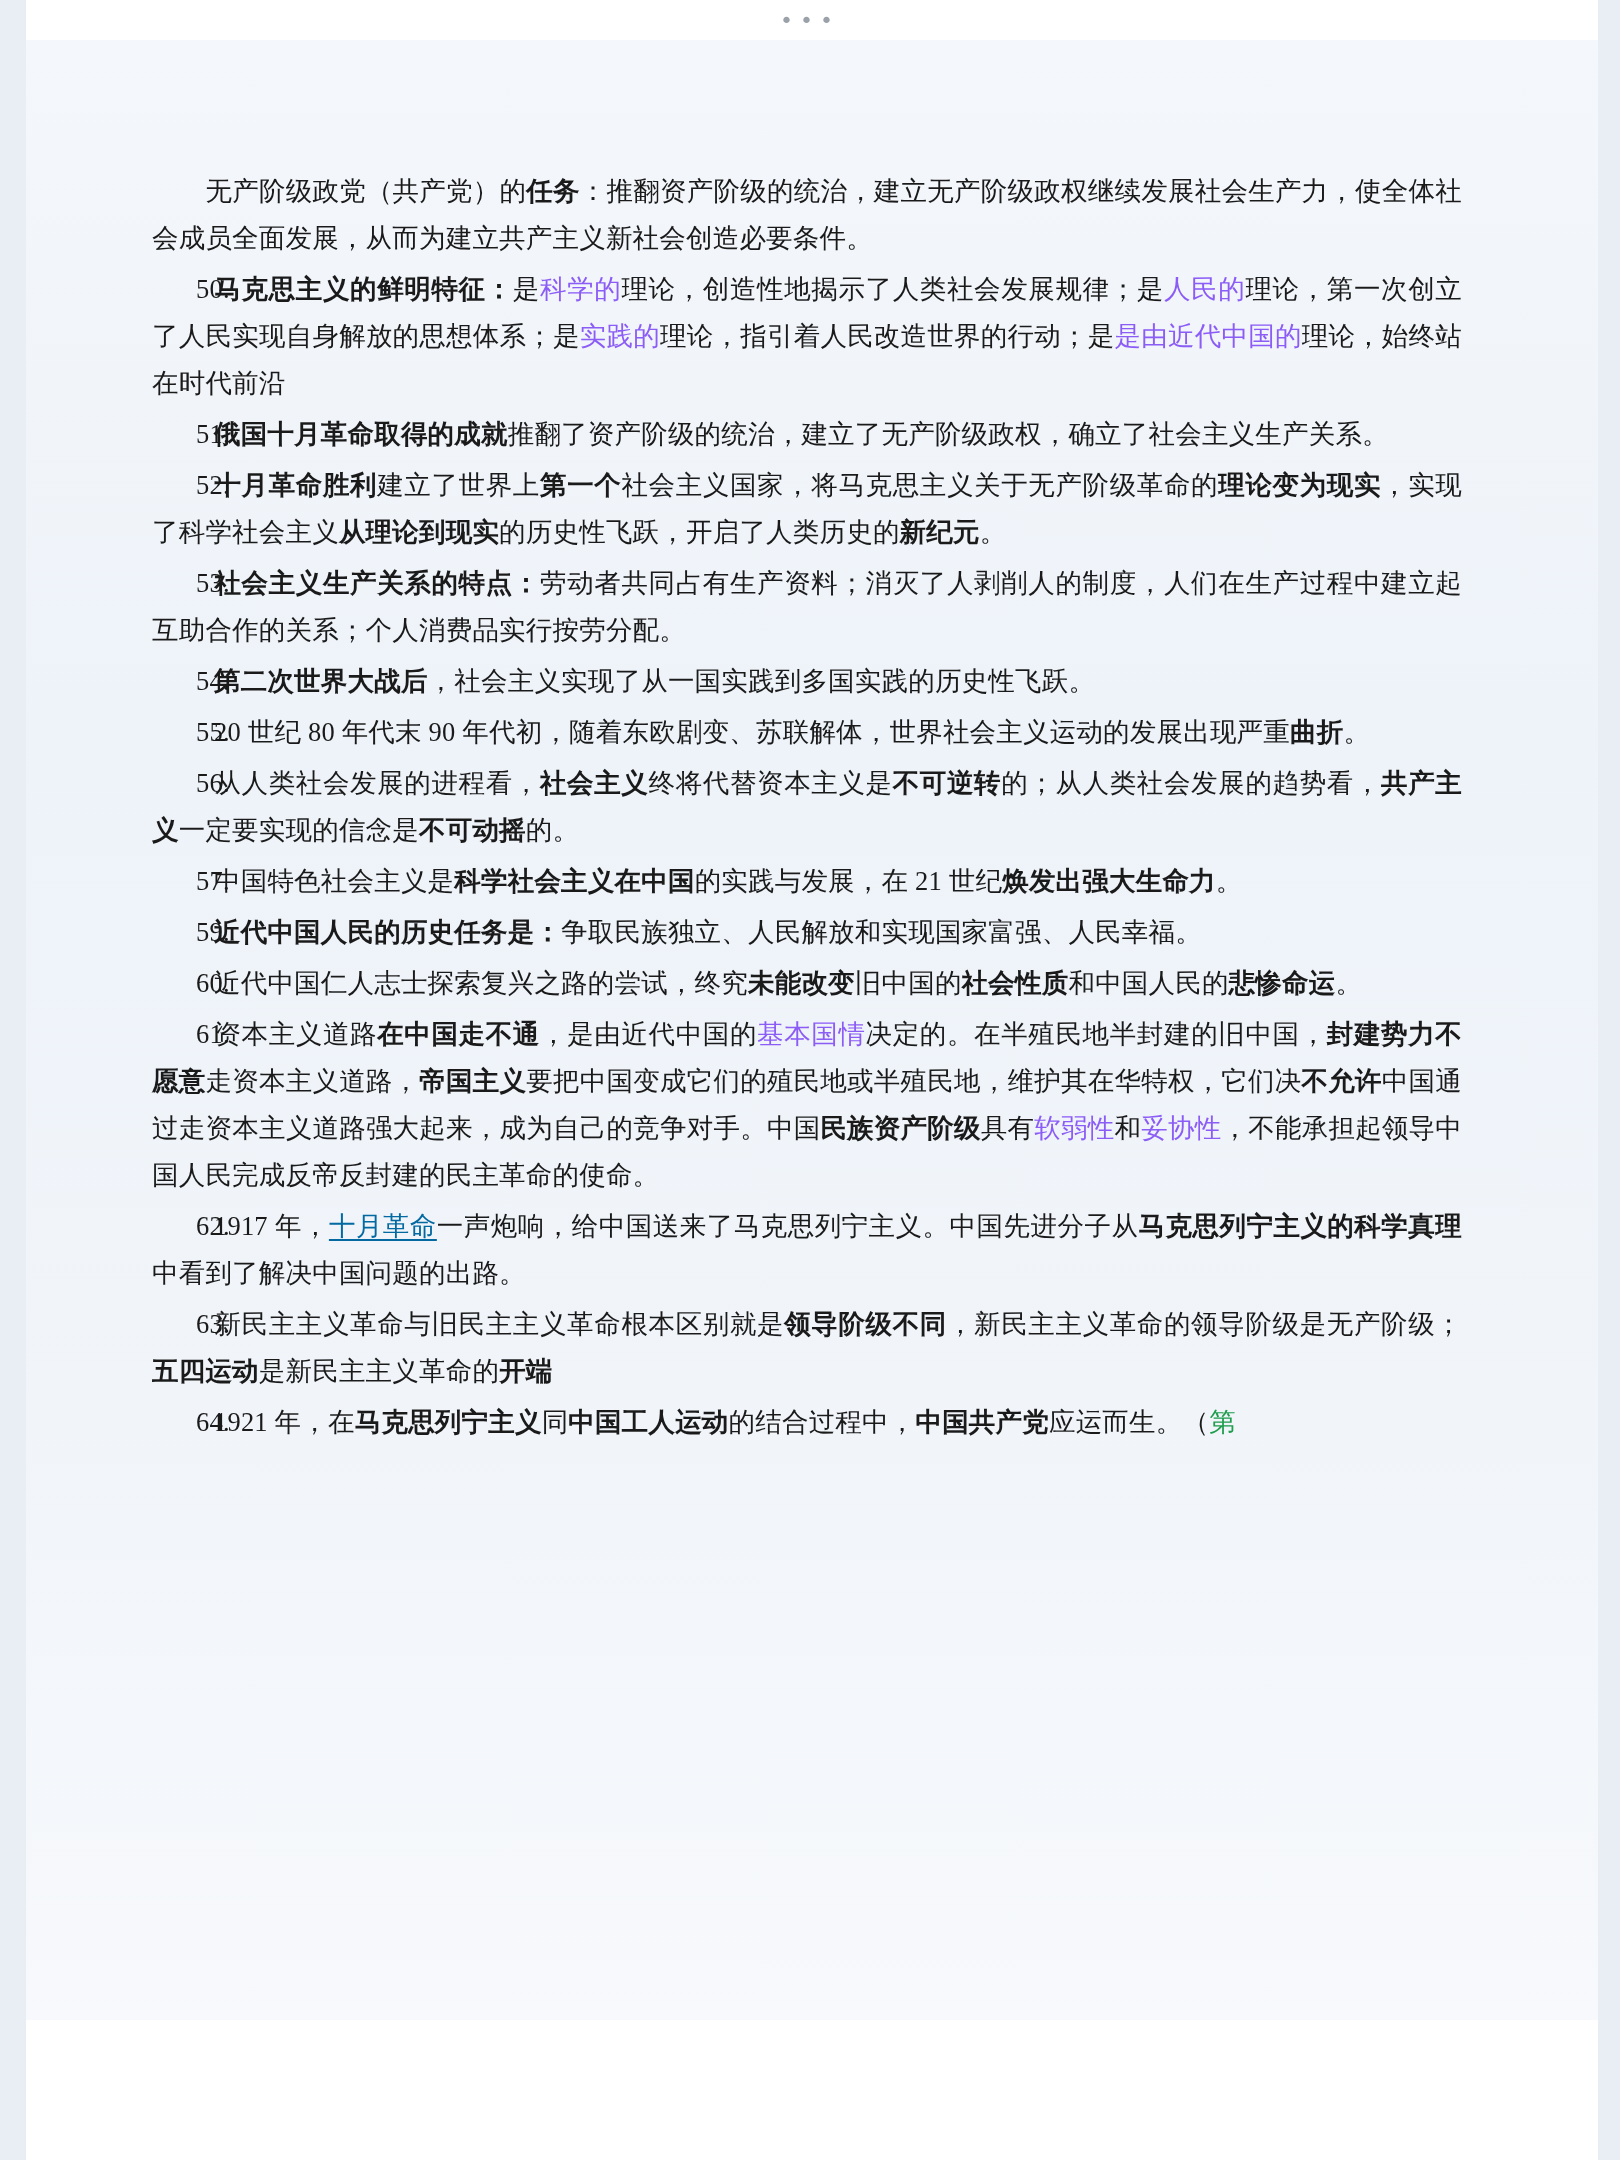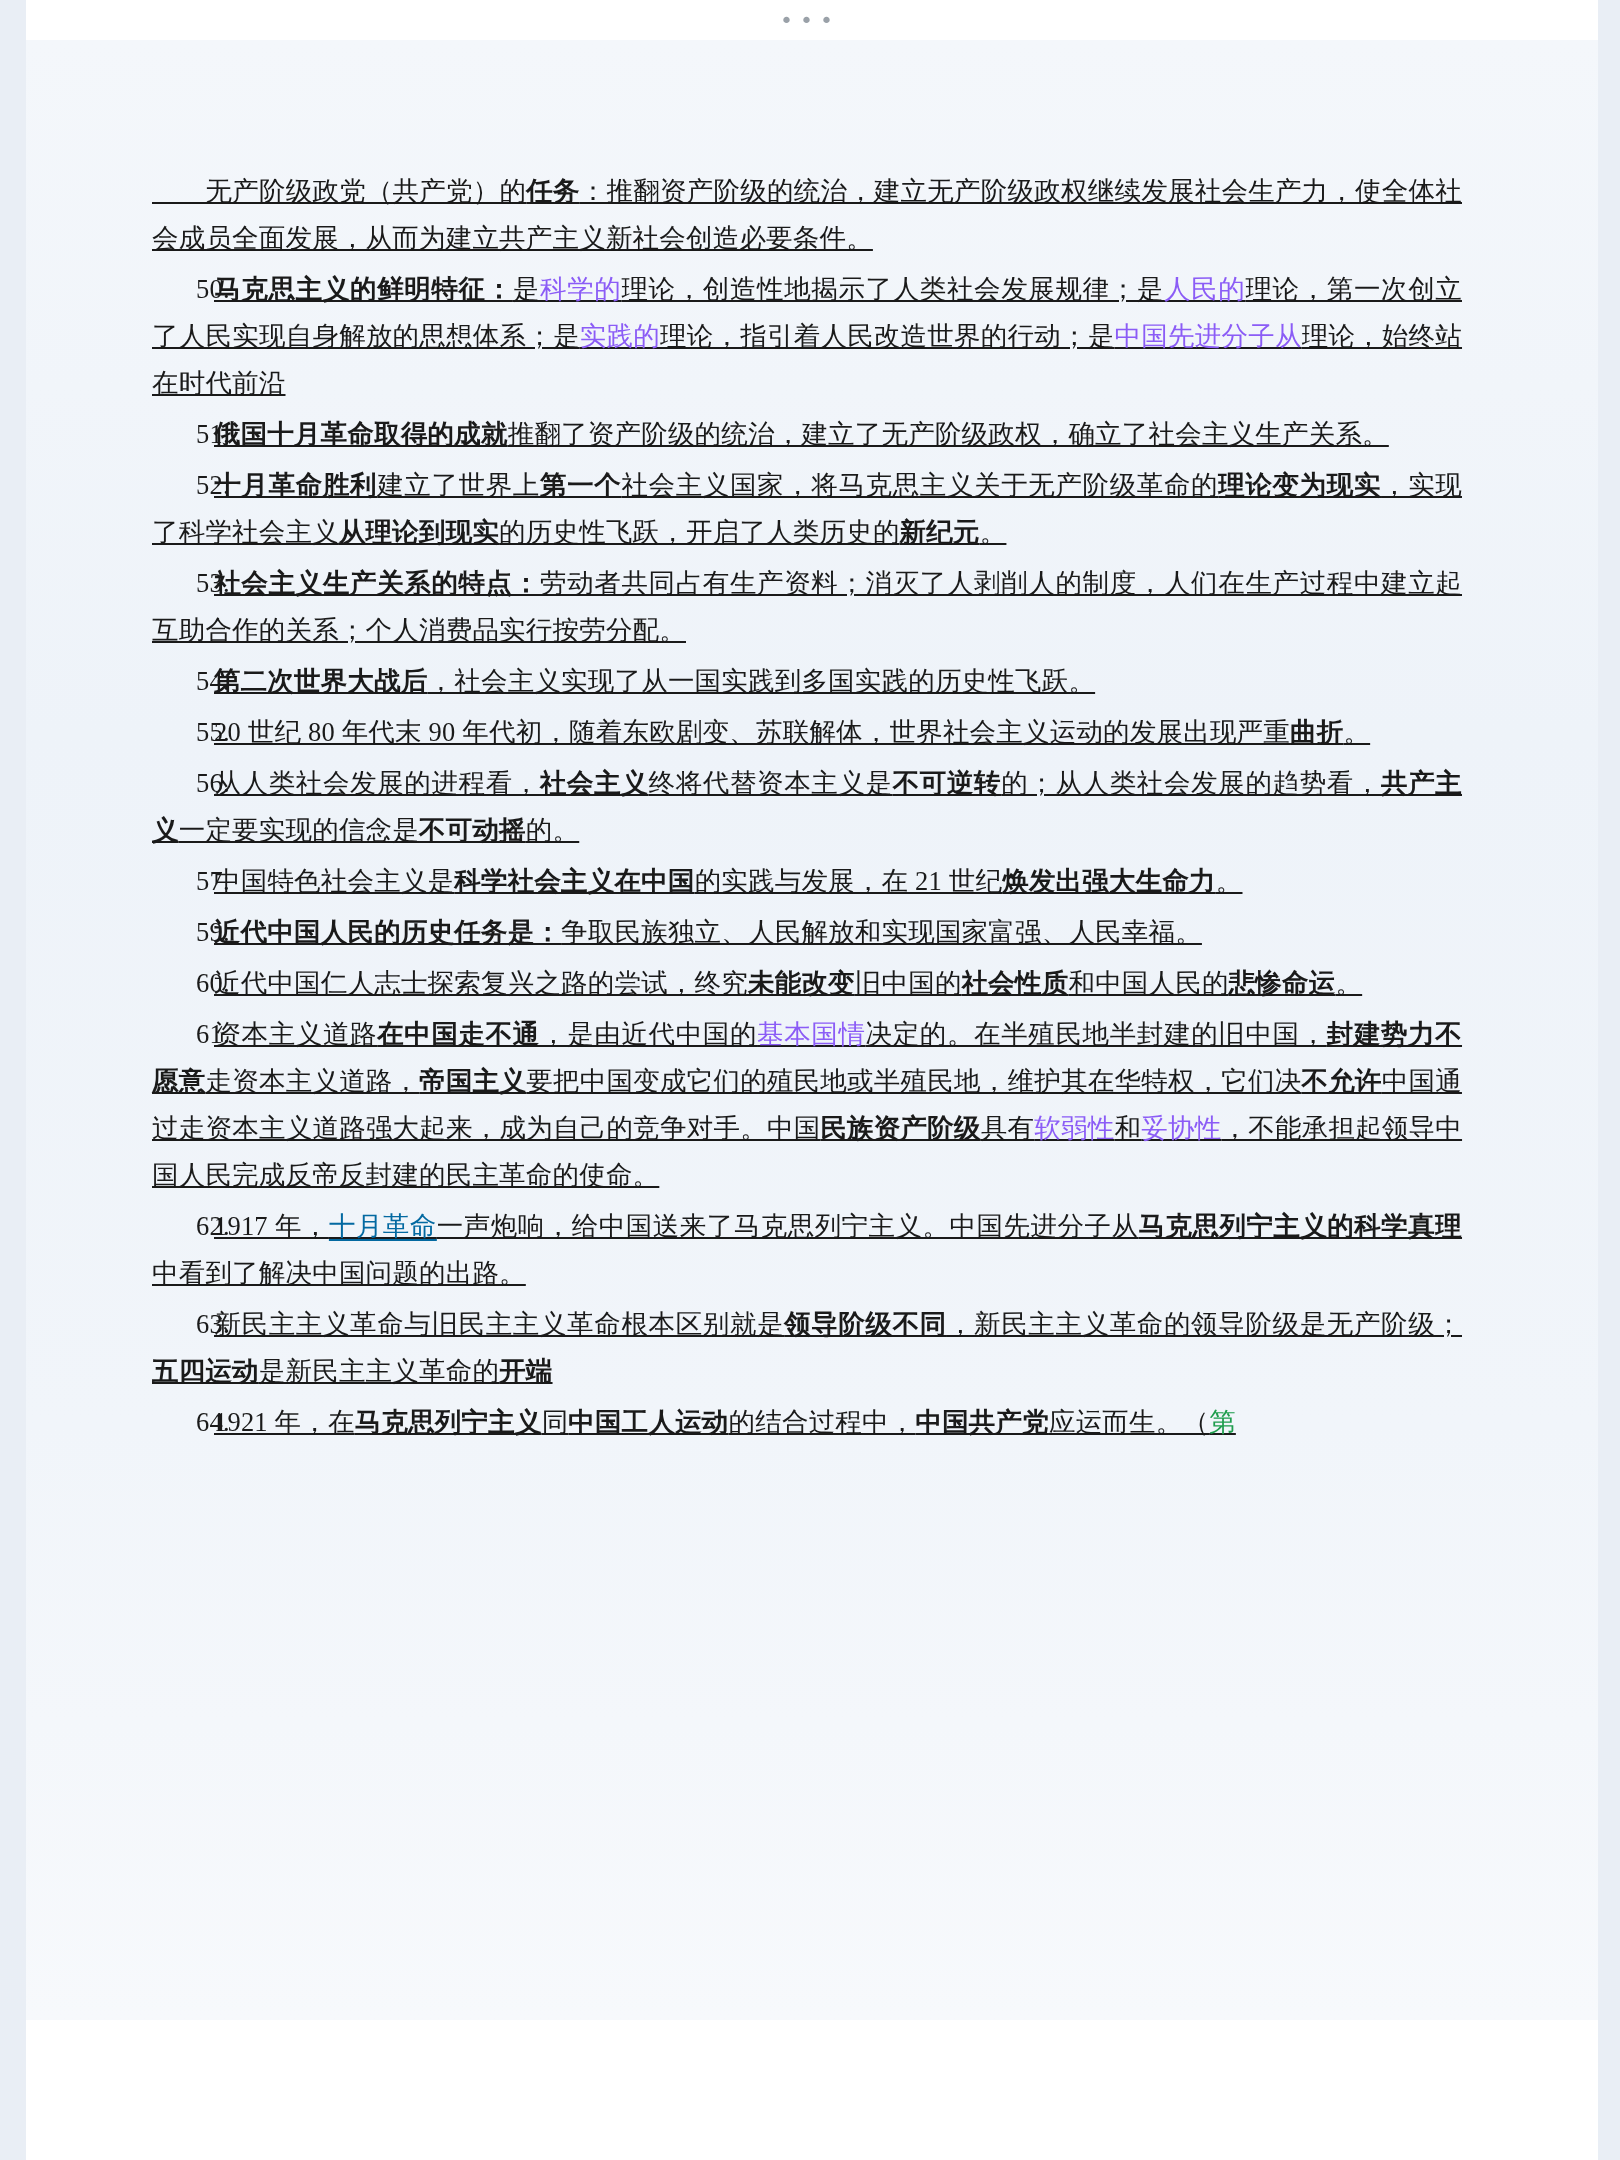"无产阶级政党（共产党）的任务：推翻资产阶级的统治，建立无产阶级政权继续发展社会生" .content { text-decoration: underline -> none }
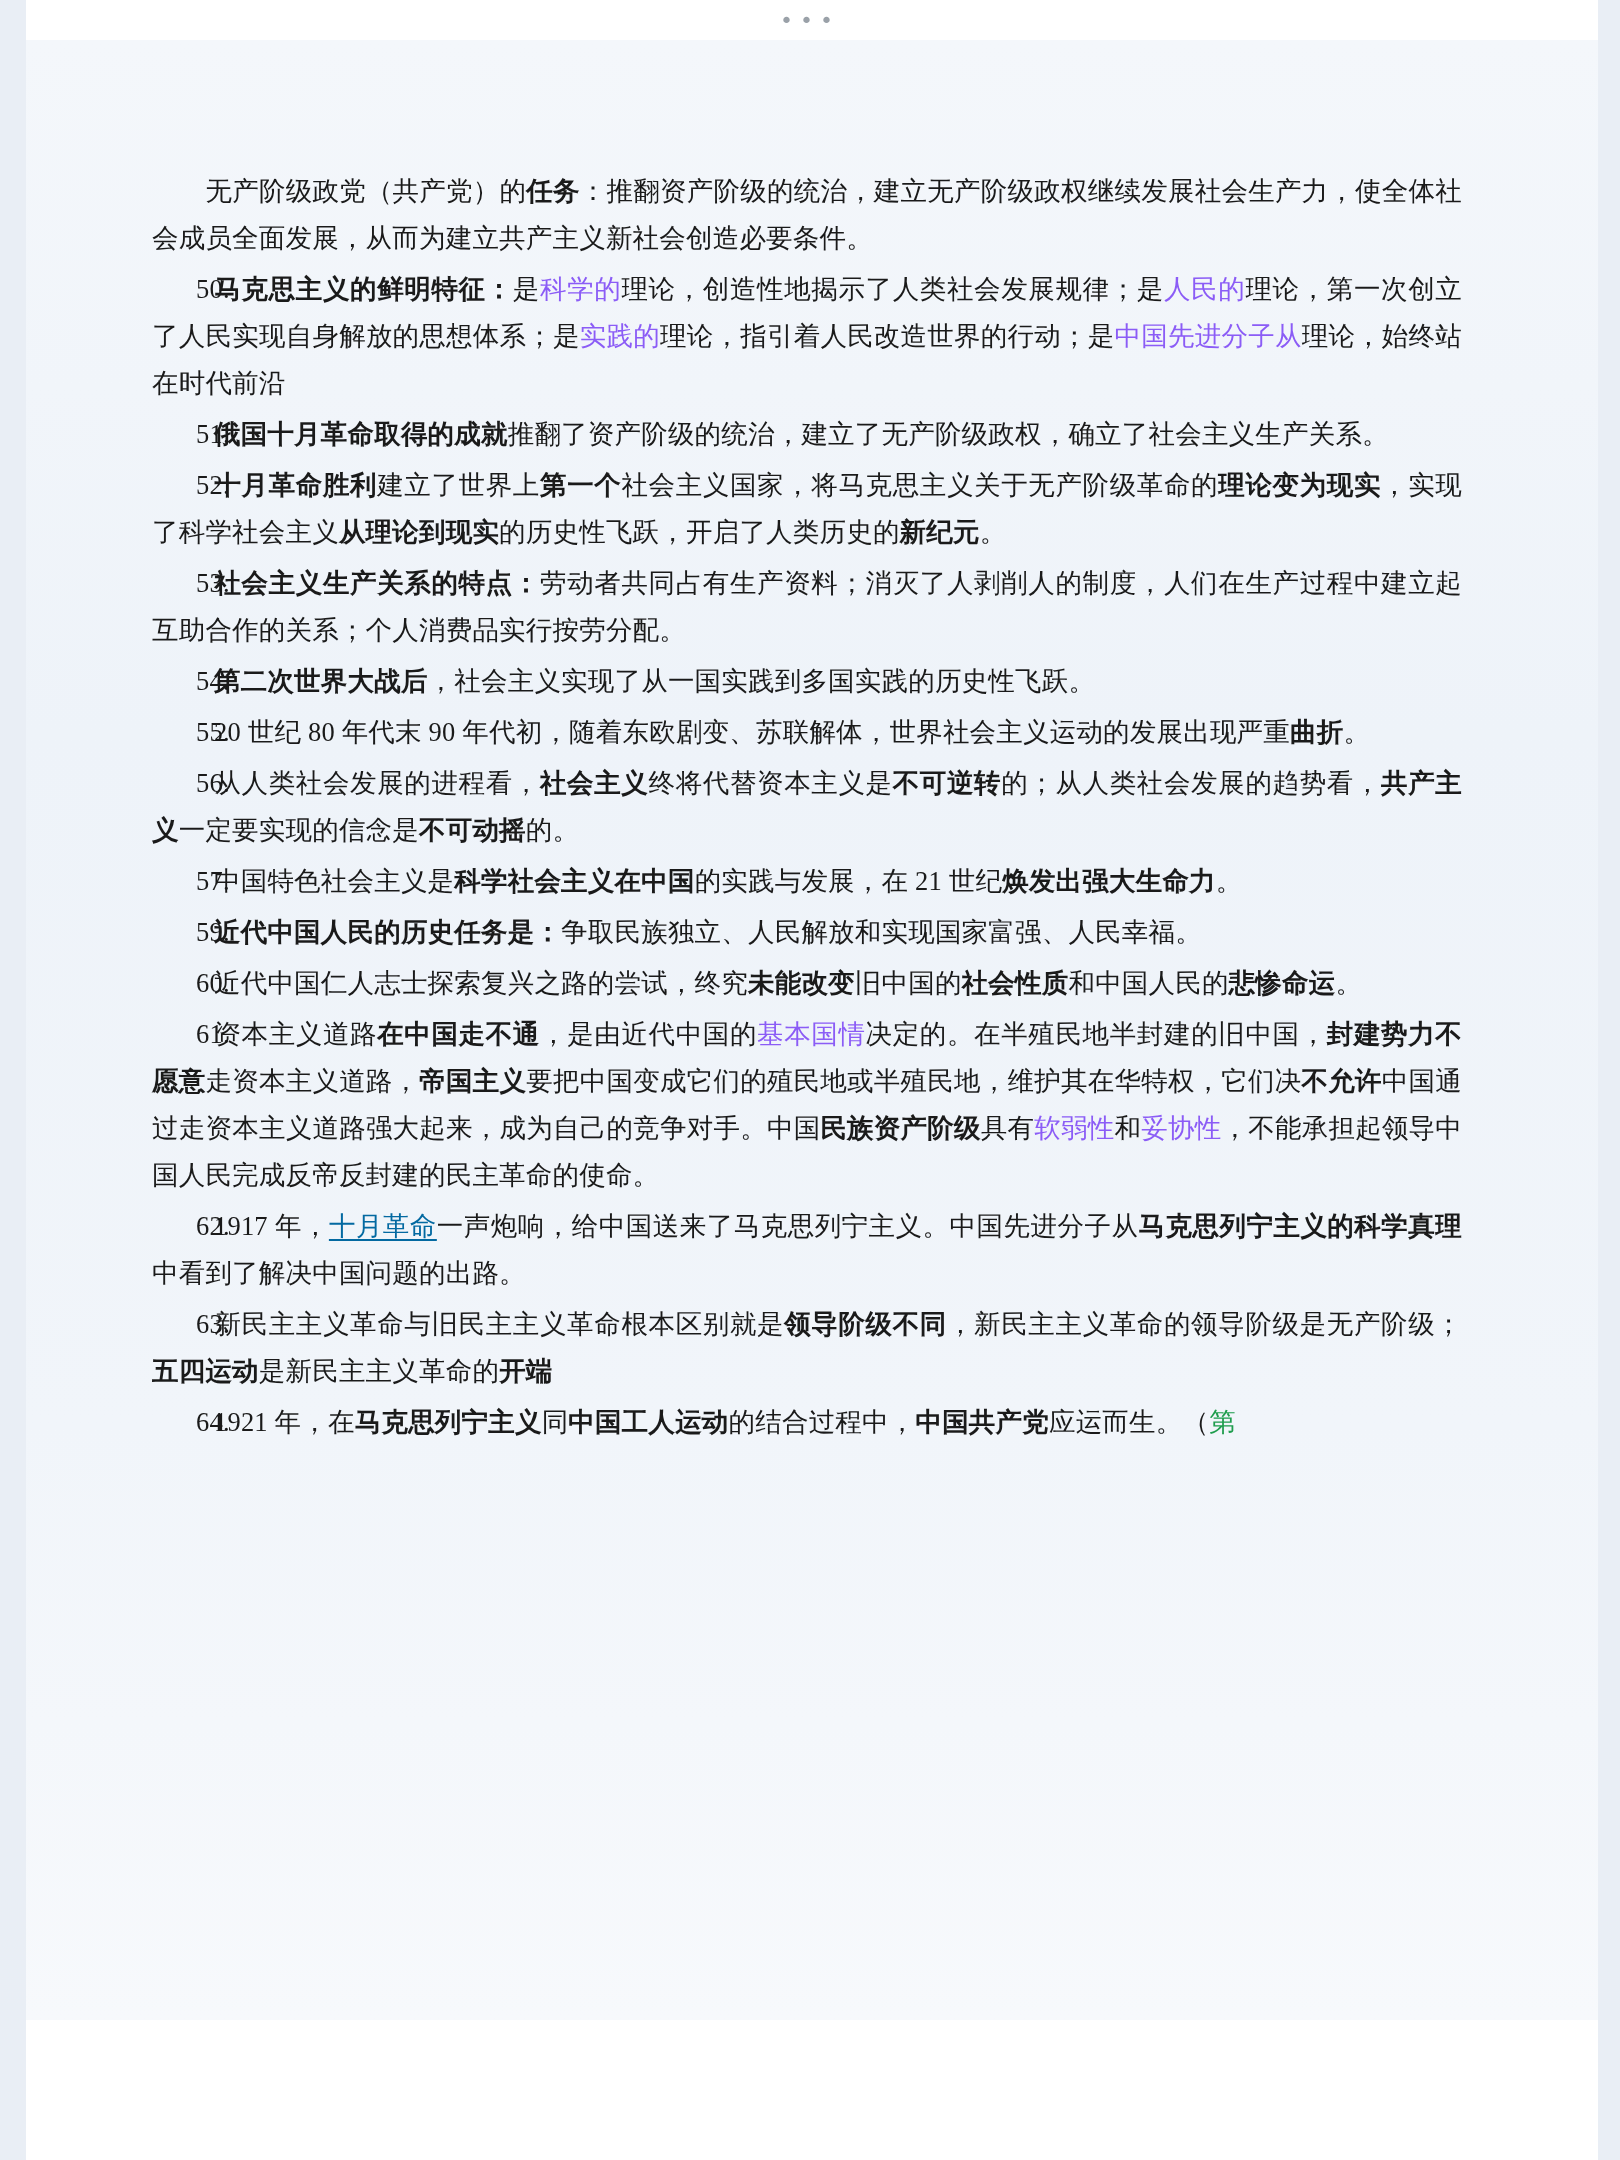"中国先进分子从" span.blue { text: 中国先进分子从 -> 是由近代中国的 }
